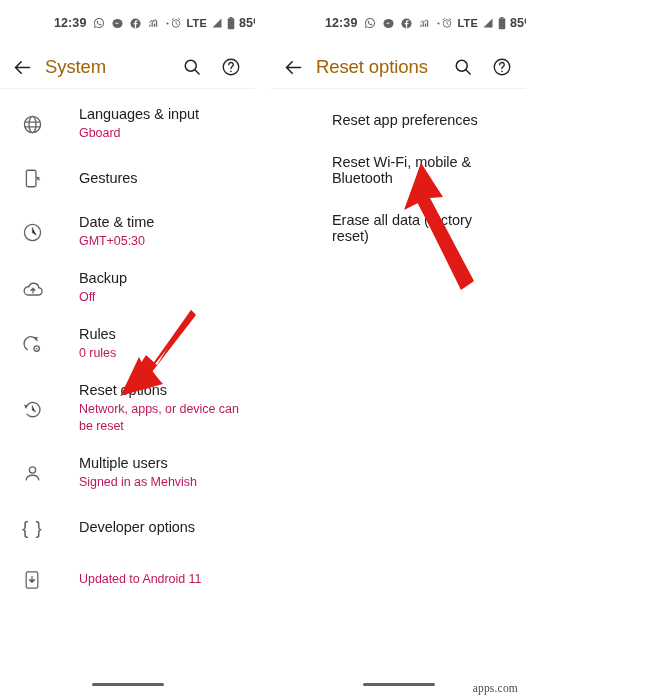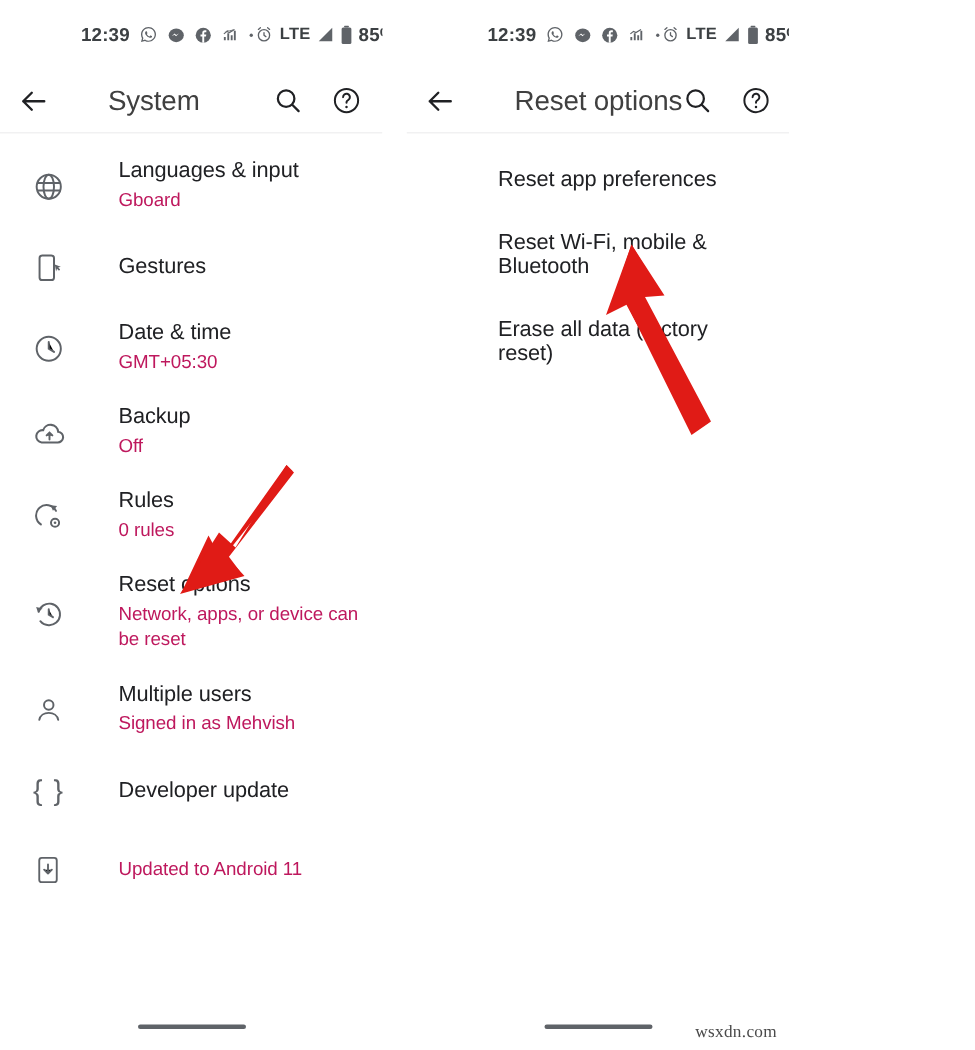"System" .appbar-title { color: #404040 -> #a16207; margin-left: 39px -> 12px }
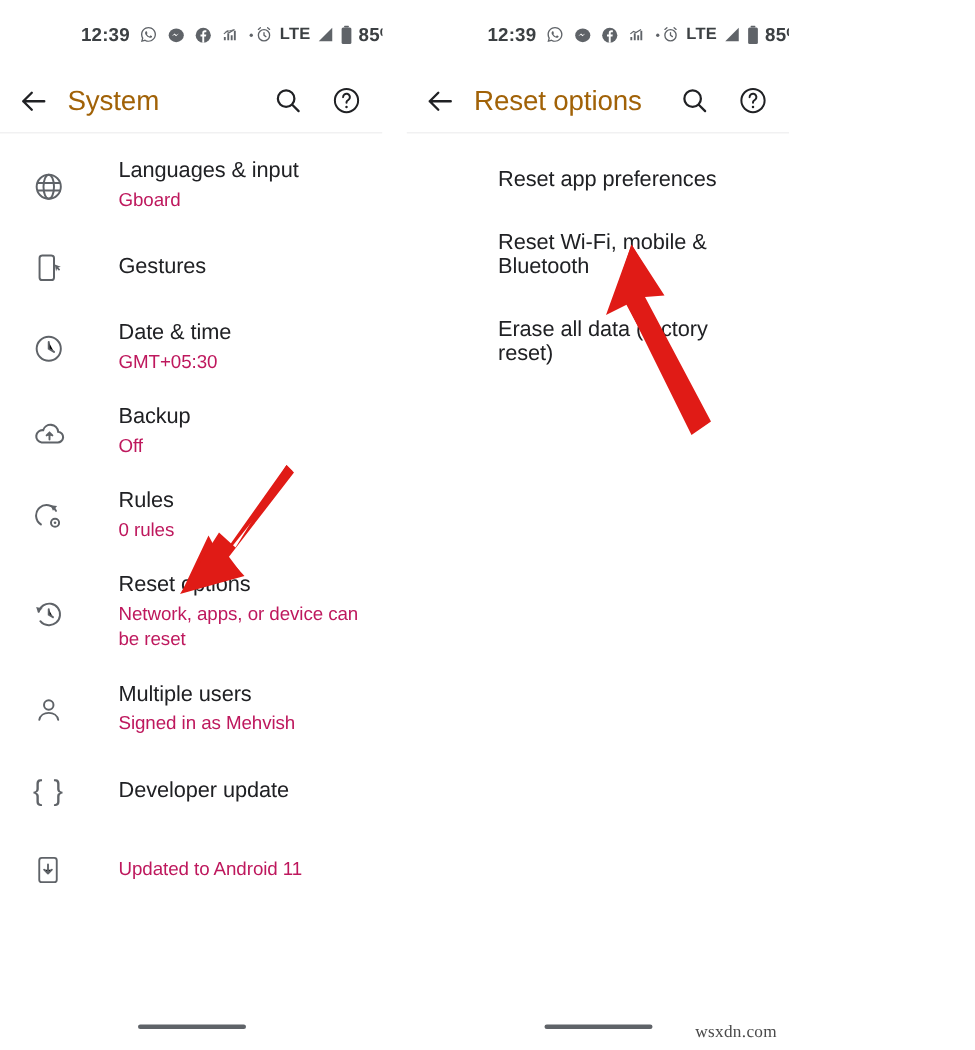"Developer update" div.row-title { text: update -> options }
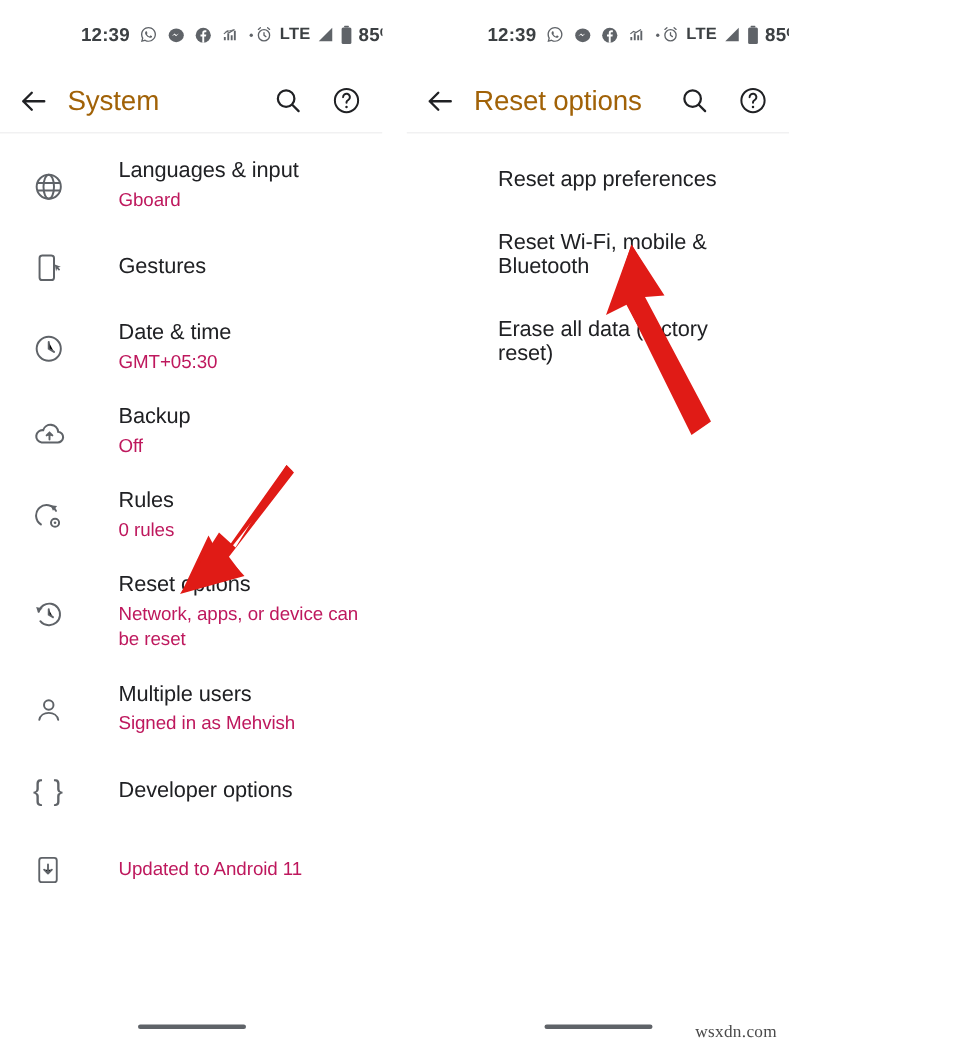"wsxdn.com" div.watermark { text: wsxdn.com -> apps.com }
